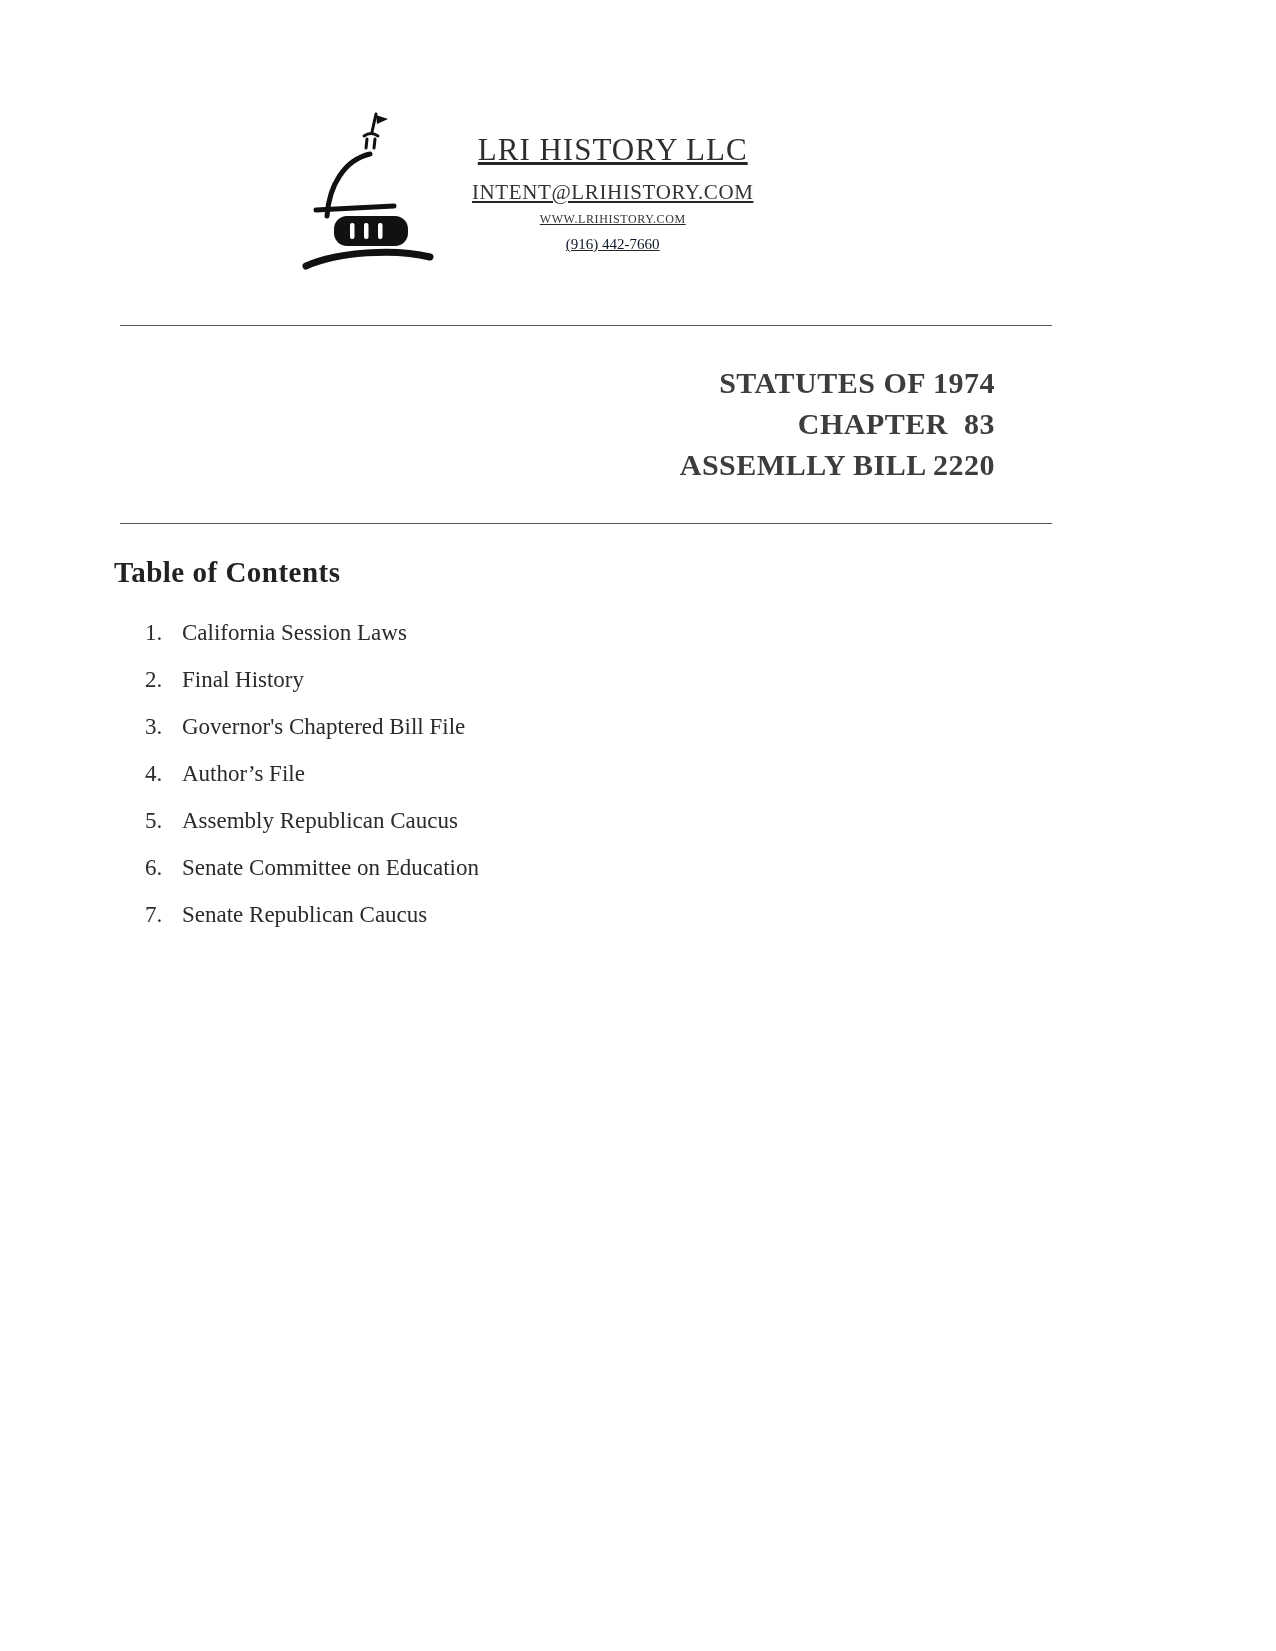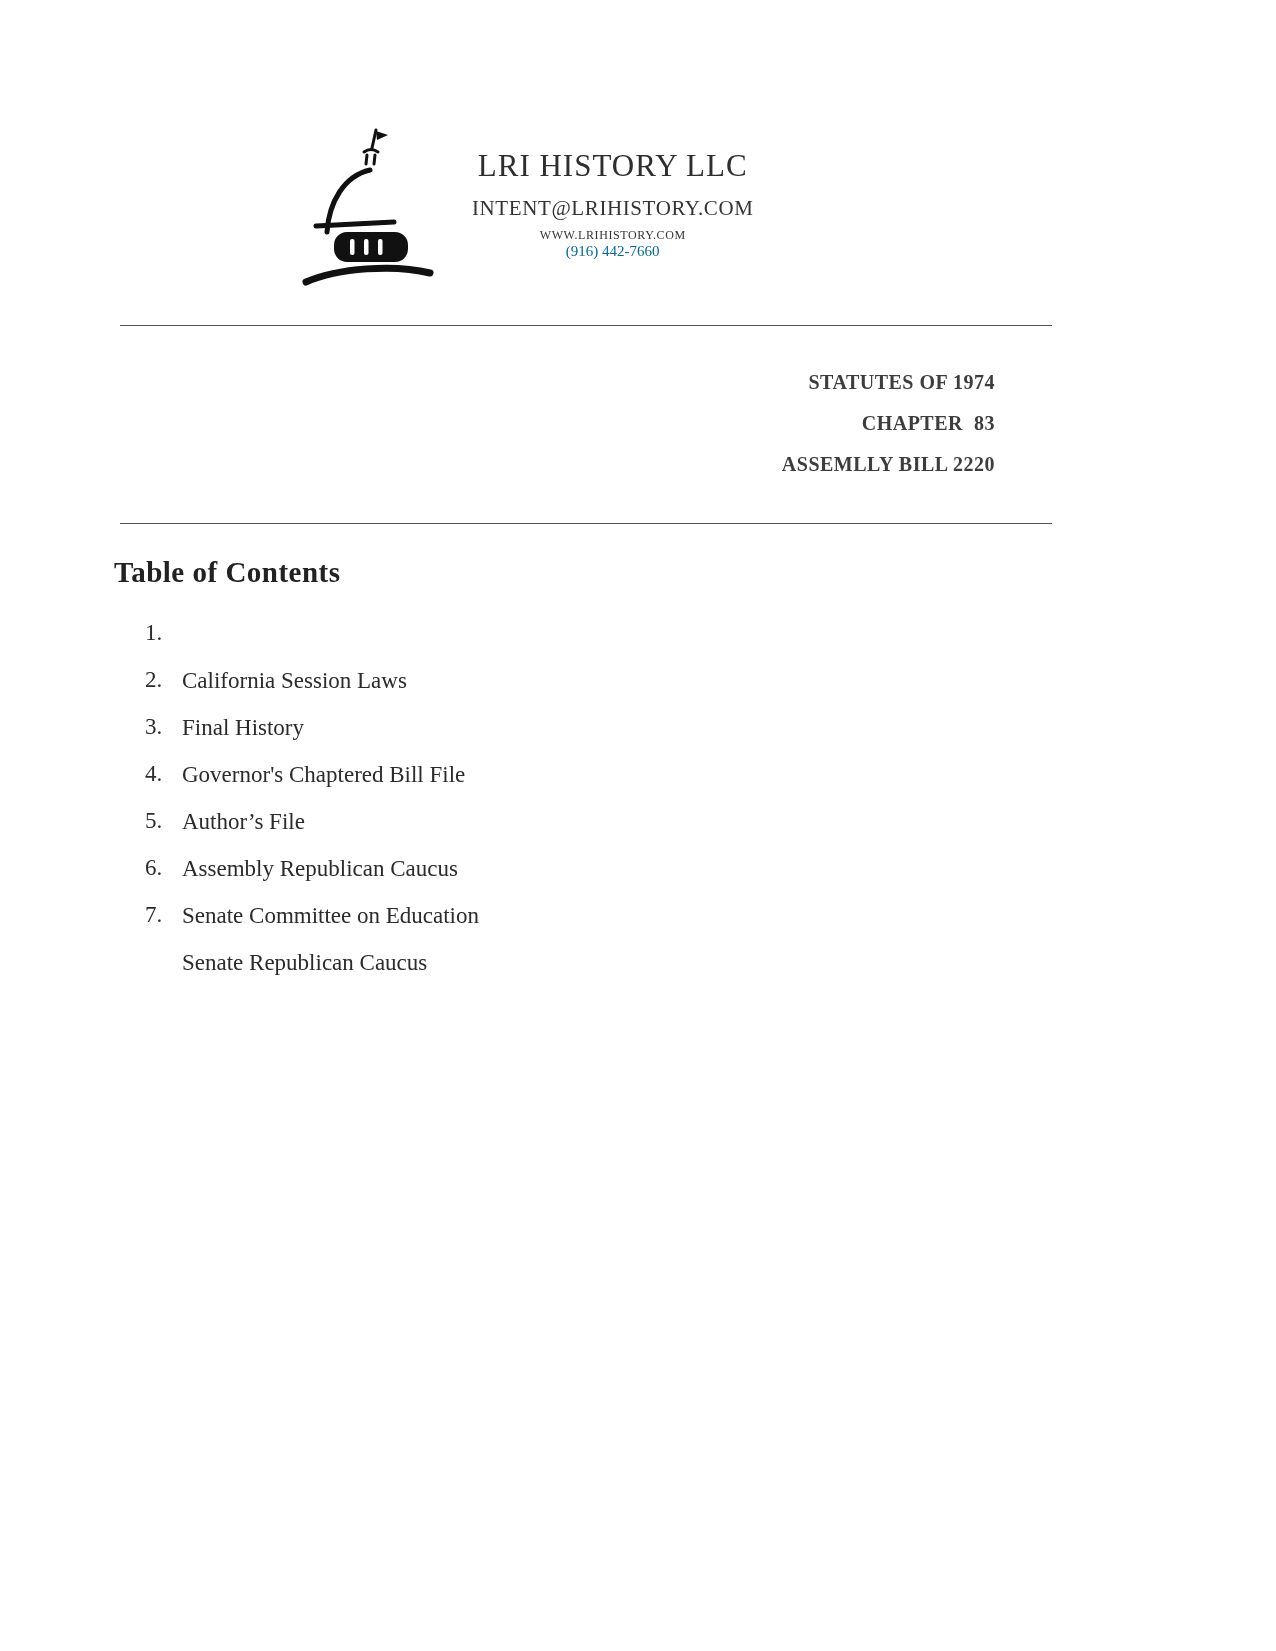"LRI HISTORY LLC" .header { text-decoration: none -> underline; top: 122px -> 106px }
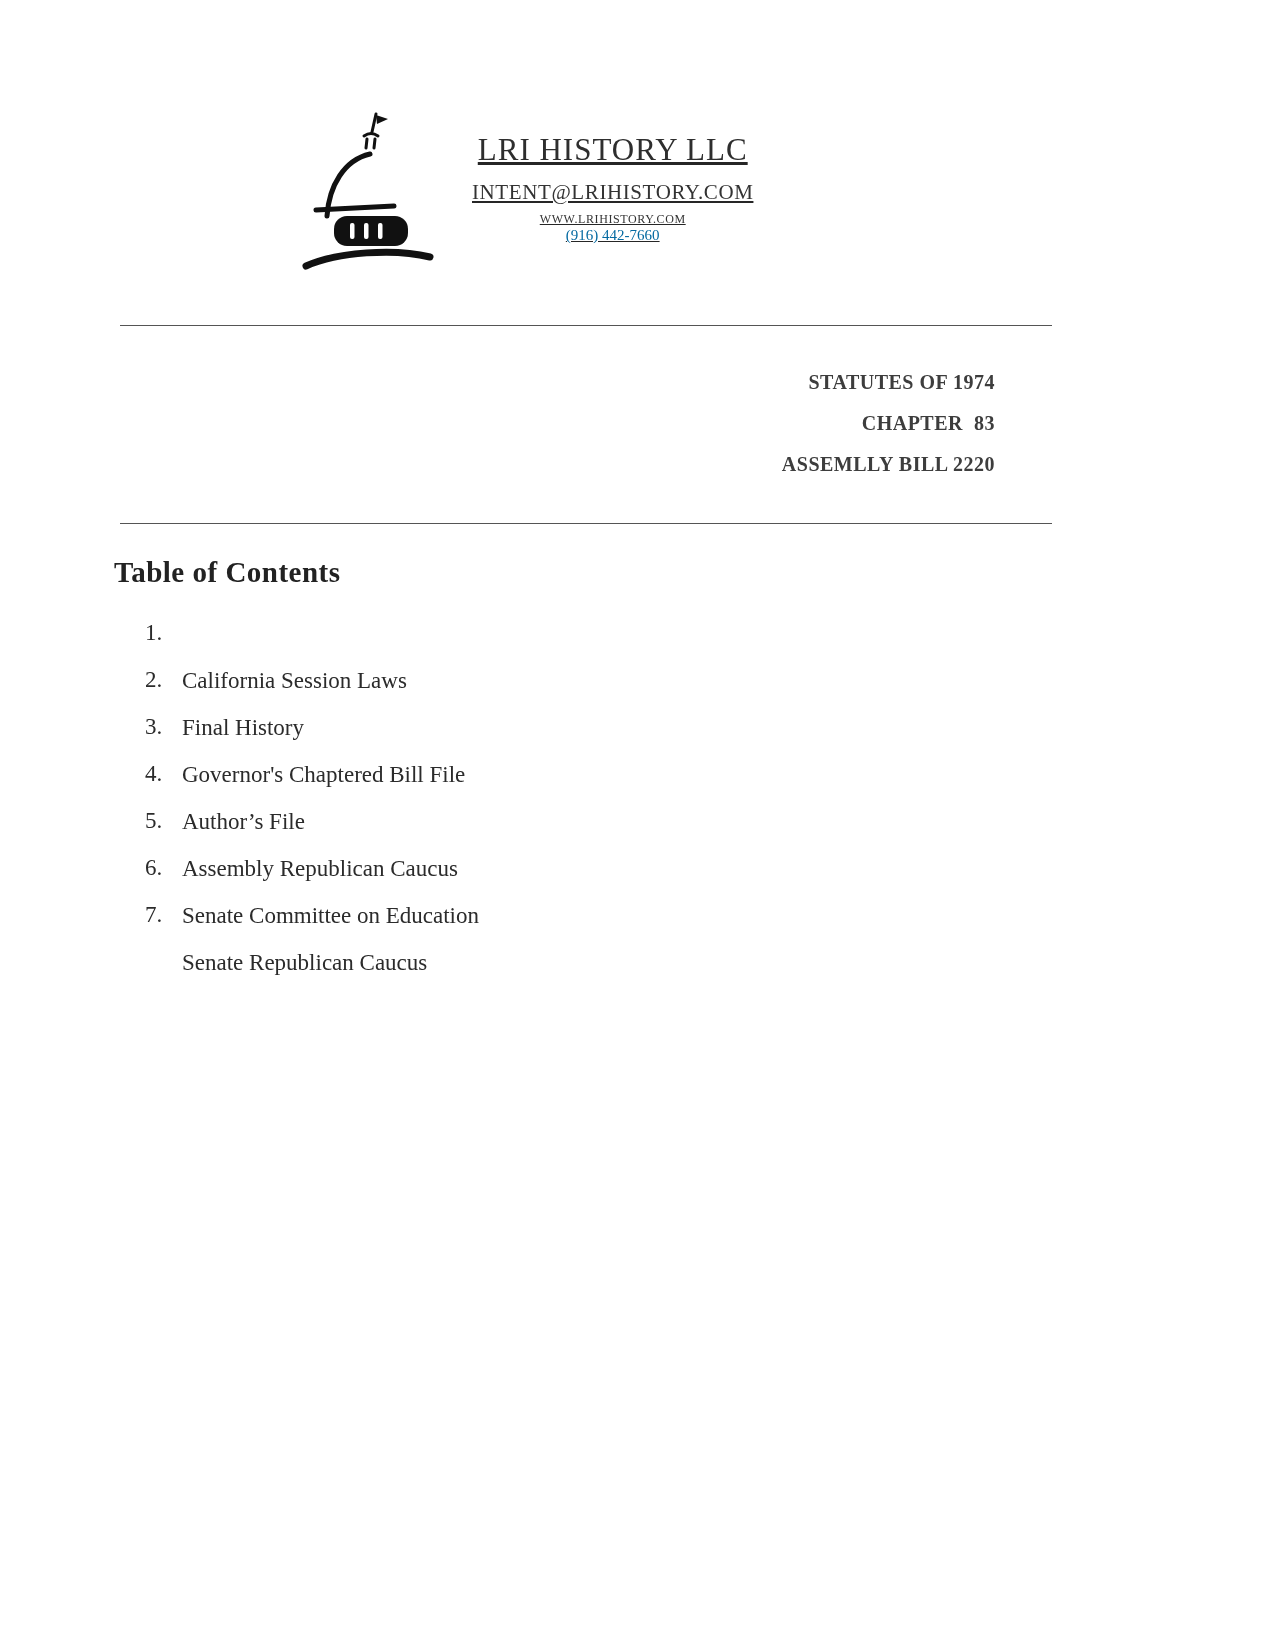"(916) 442-7660" .company-phone { color: #0369a1 -> #0f172a; margin-top: 0 -> 9px }
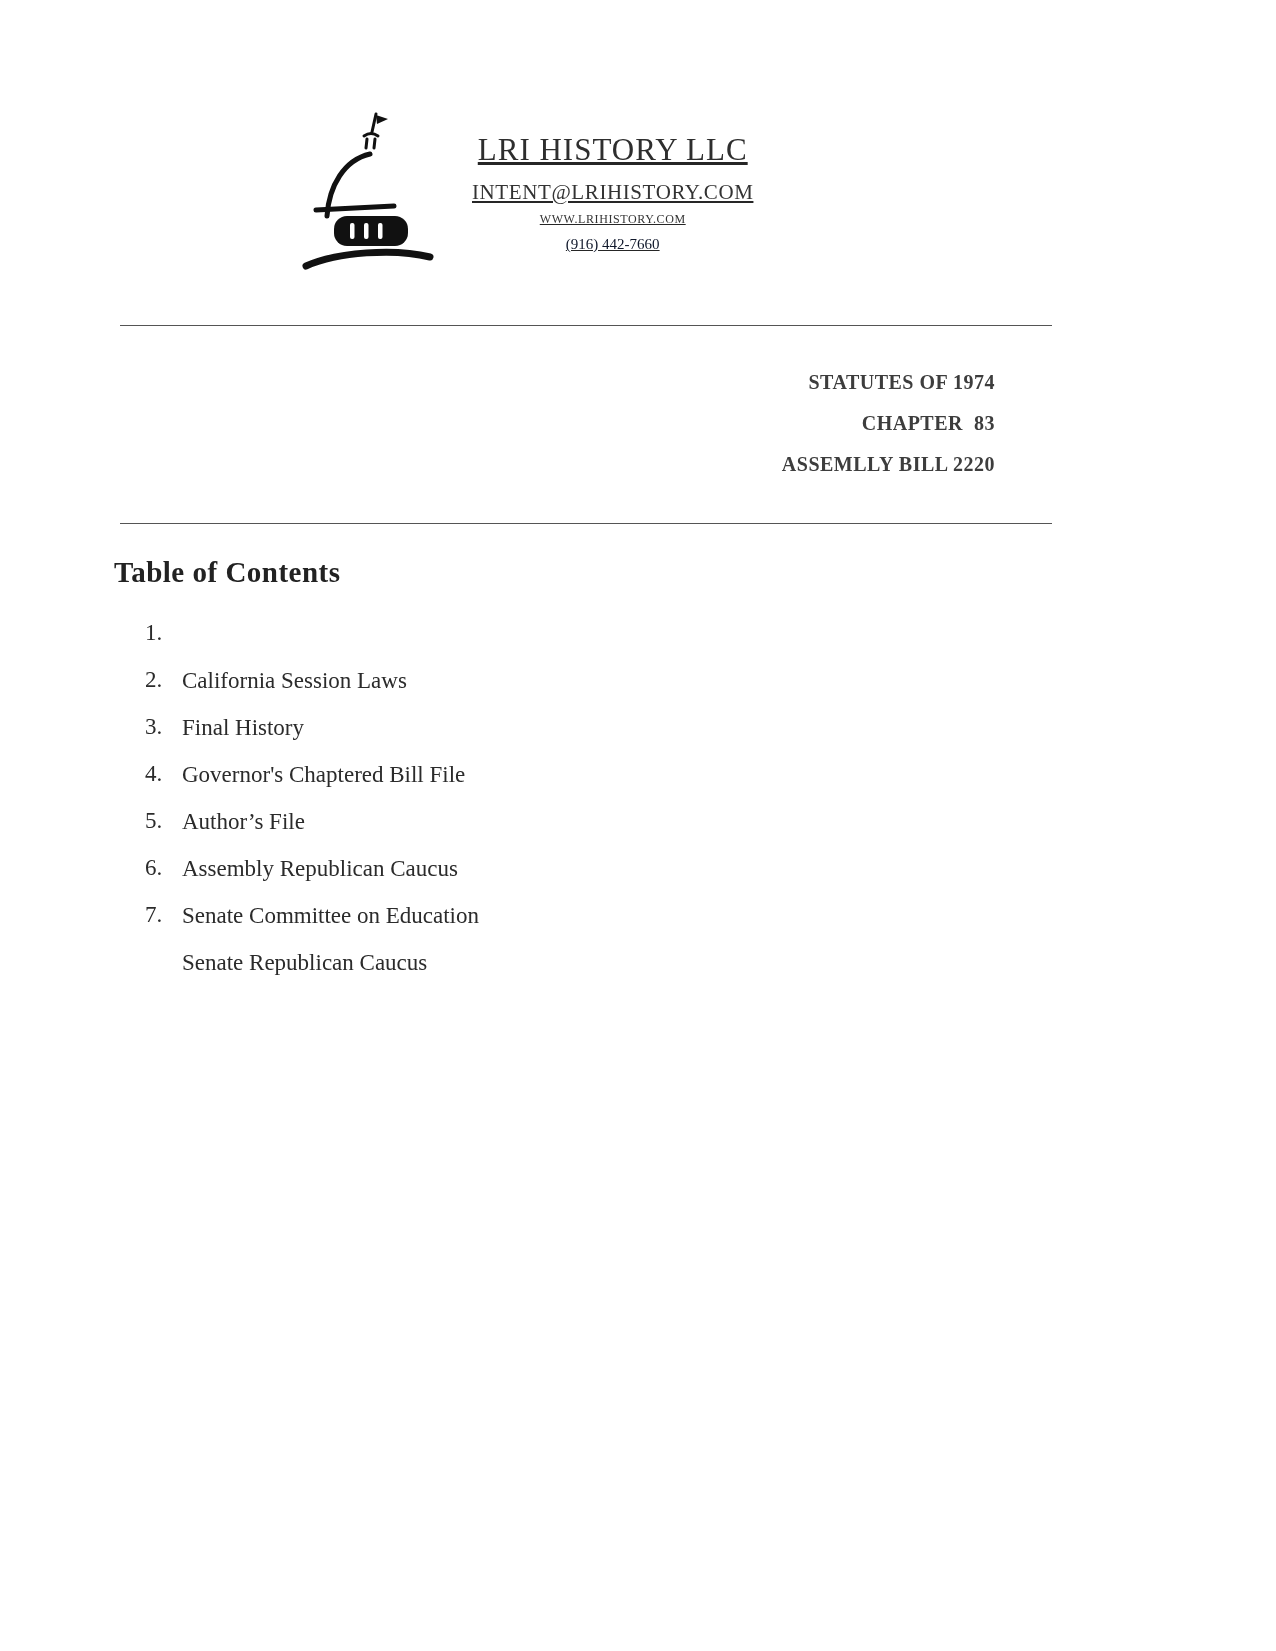"STATUTES OF 1974" .title-block { font-size: 20px -> 30px }
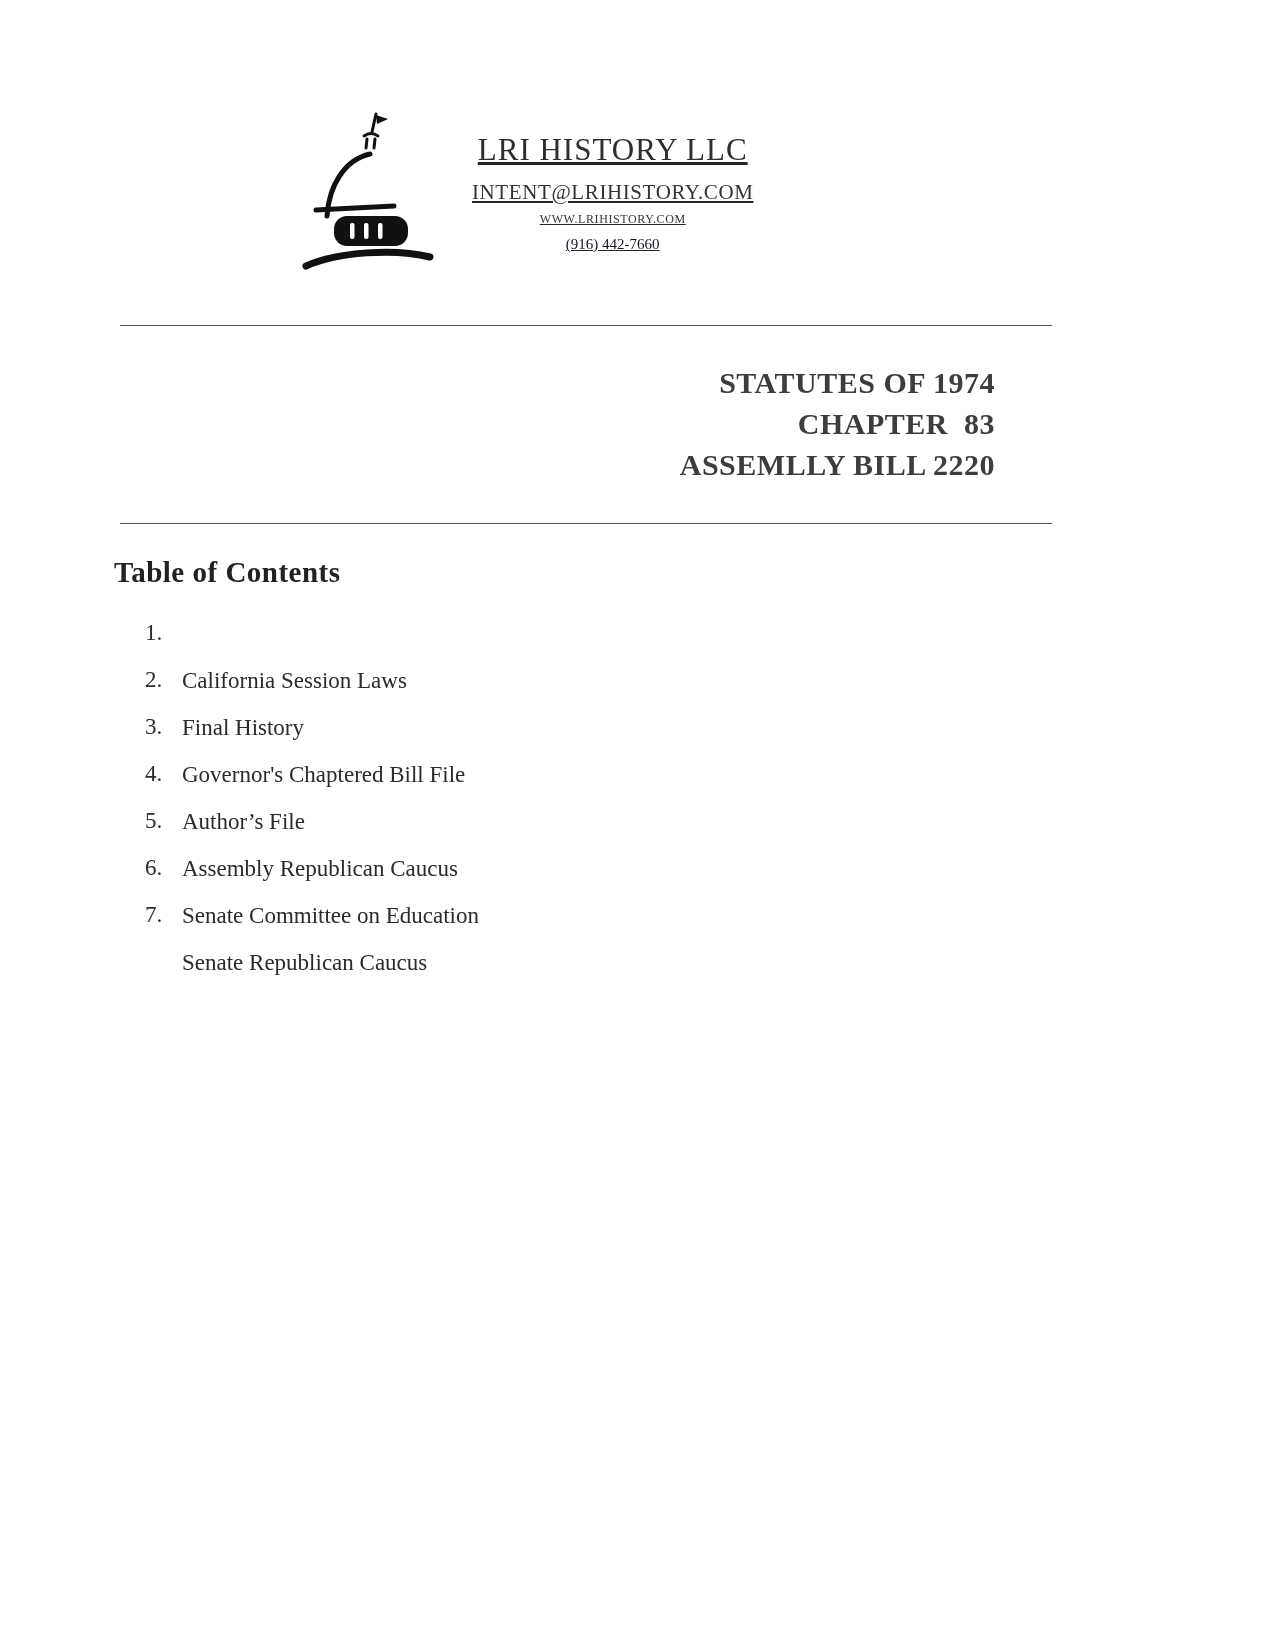"California Session Laws" .toc-item .label { margin-top: 48px -> none }
